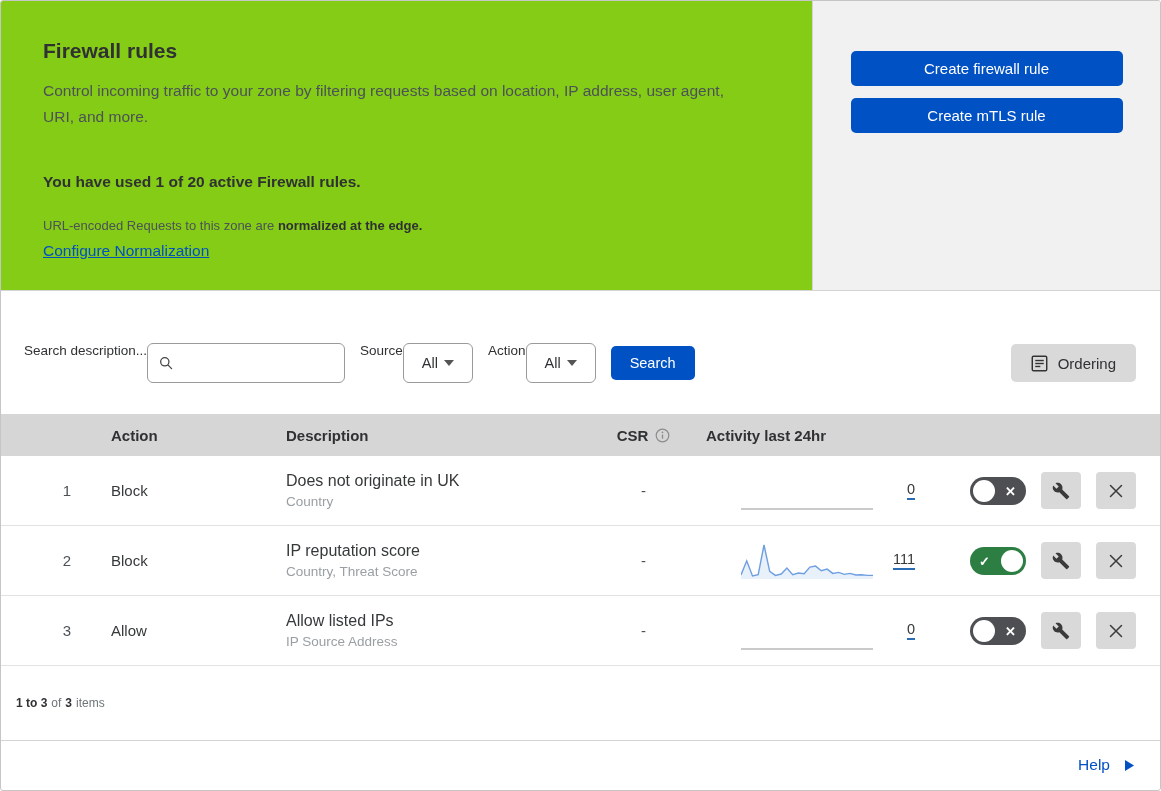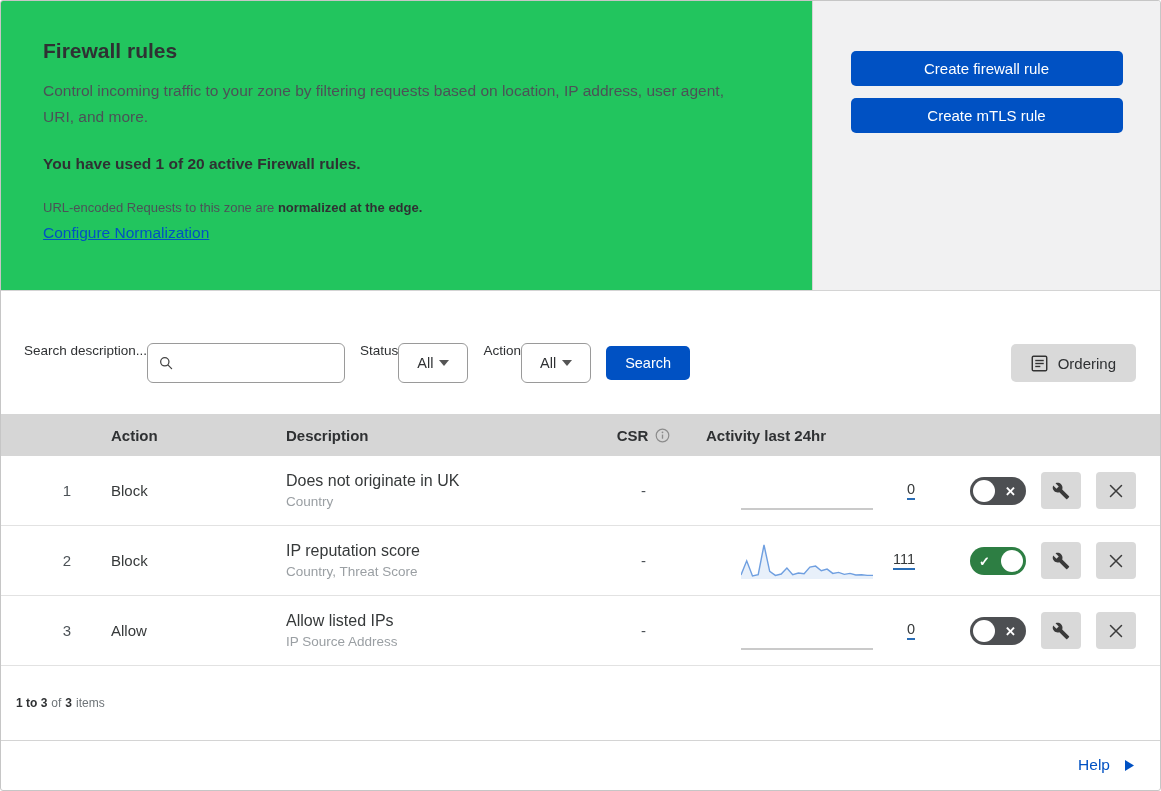"Firewall rules" .intro-panel { background: #22c55e -> #84cc16 }
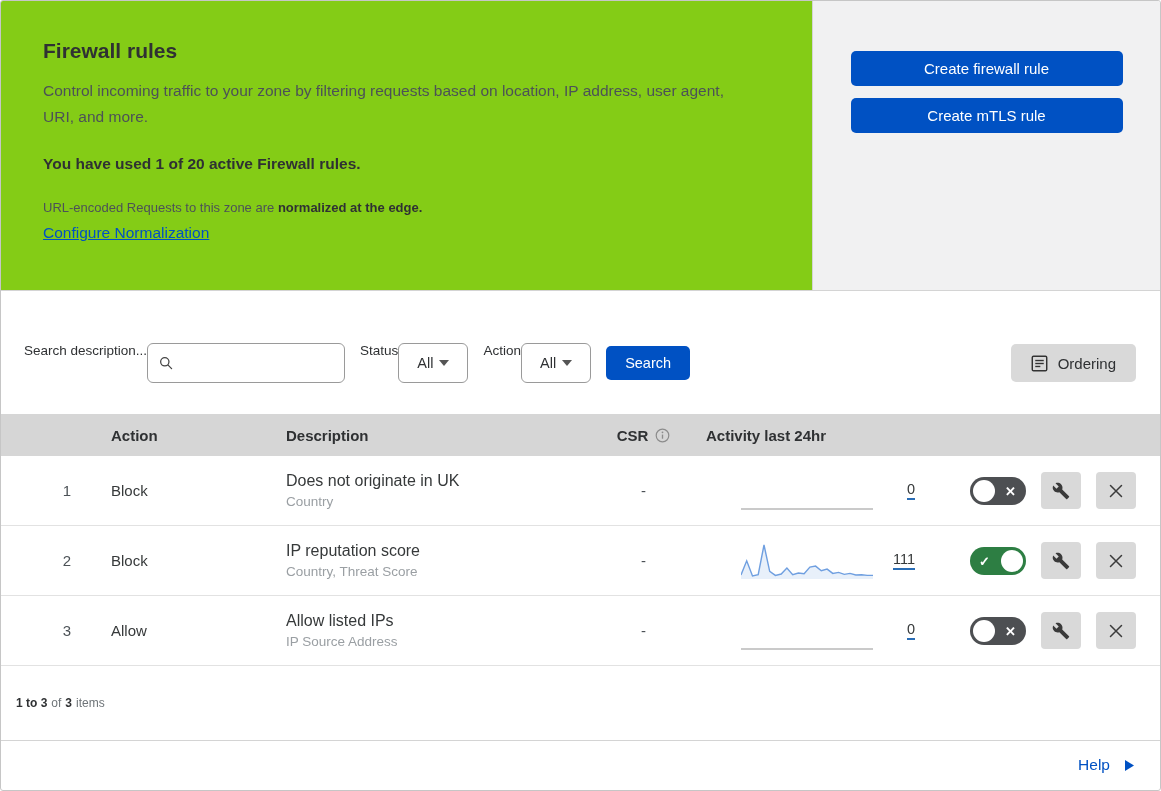"Control incoming traffic to your" .page-desc { margin: 0 0 24px -> 0 0 42px }
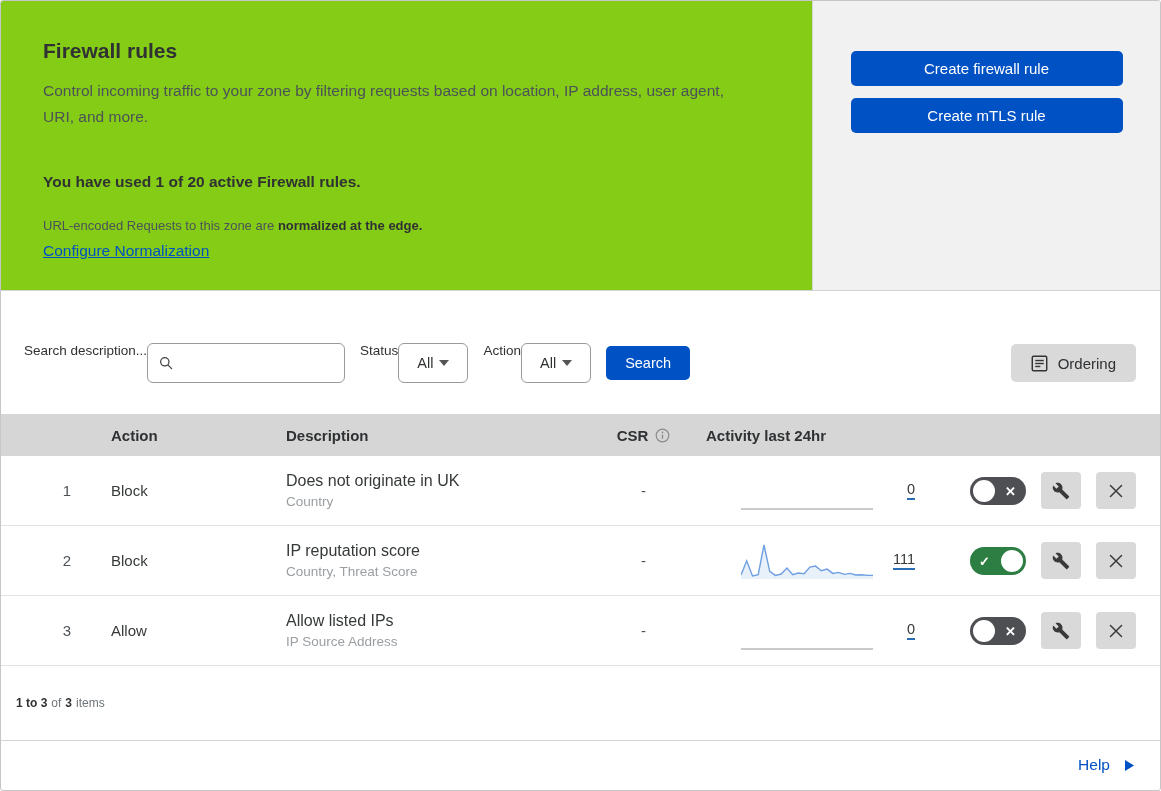"Status" span.filter-label { text: Status -> Source }
